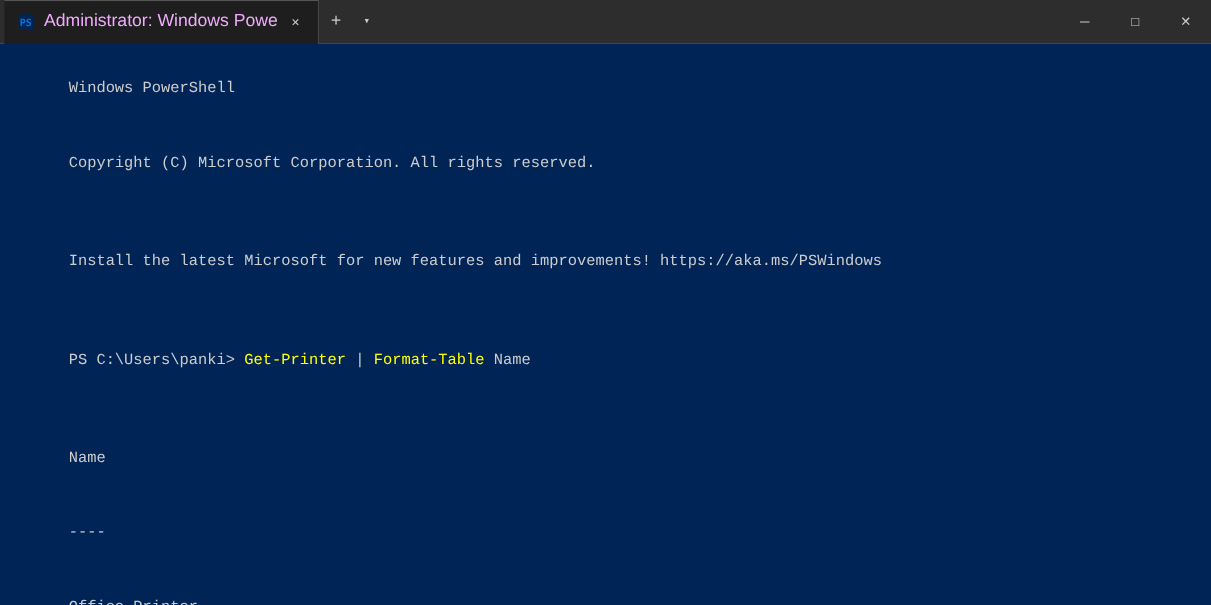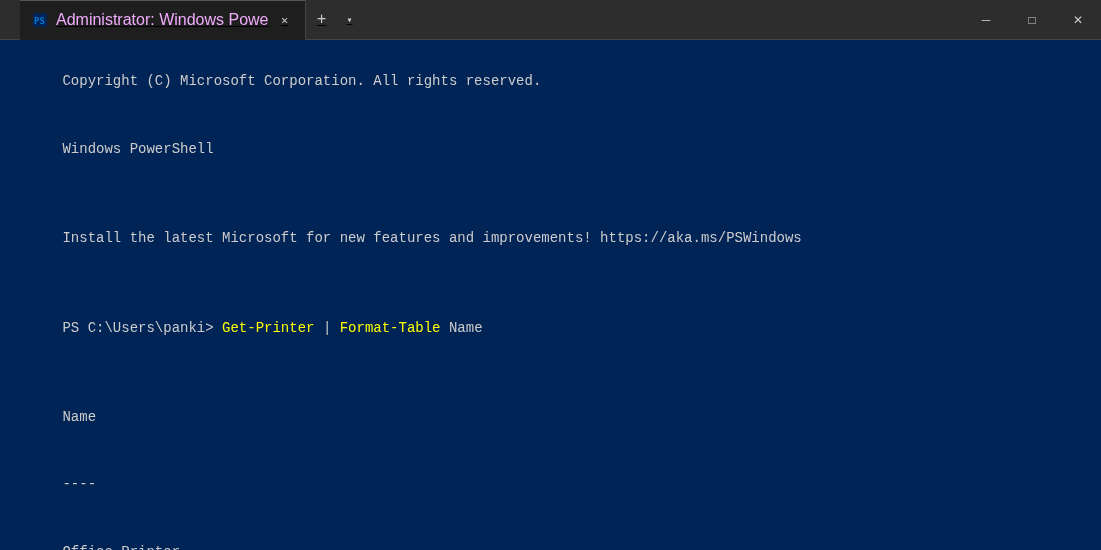"PS" .titlebar-left { padding-left: 20px -> 4px; text-decoration: underline -> none }
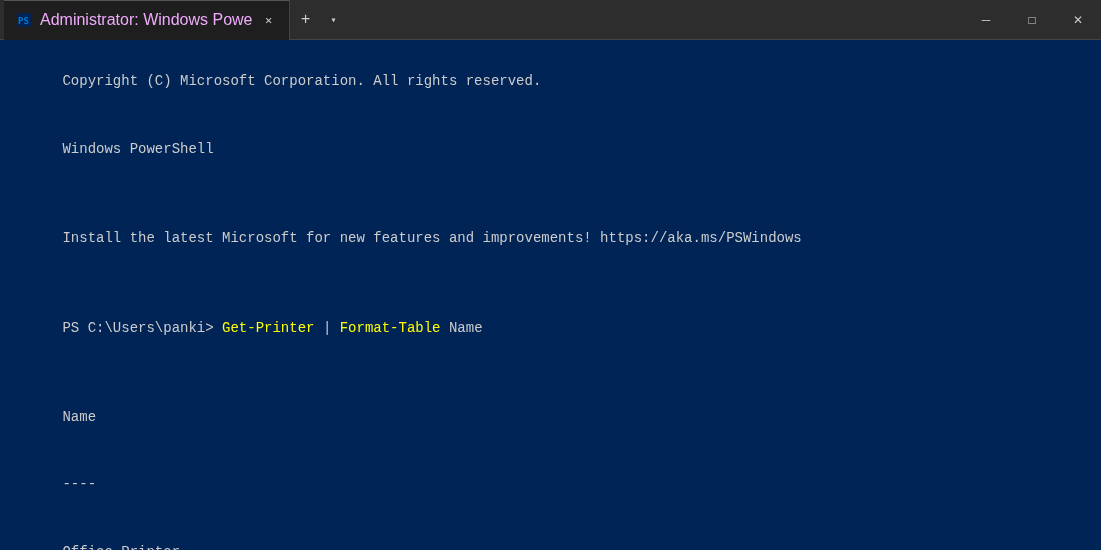"Copyright (C) Microsoft Corporation. All" div.line { order: before "Windows PowerShell" -> after "Windows PowerShell" }
